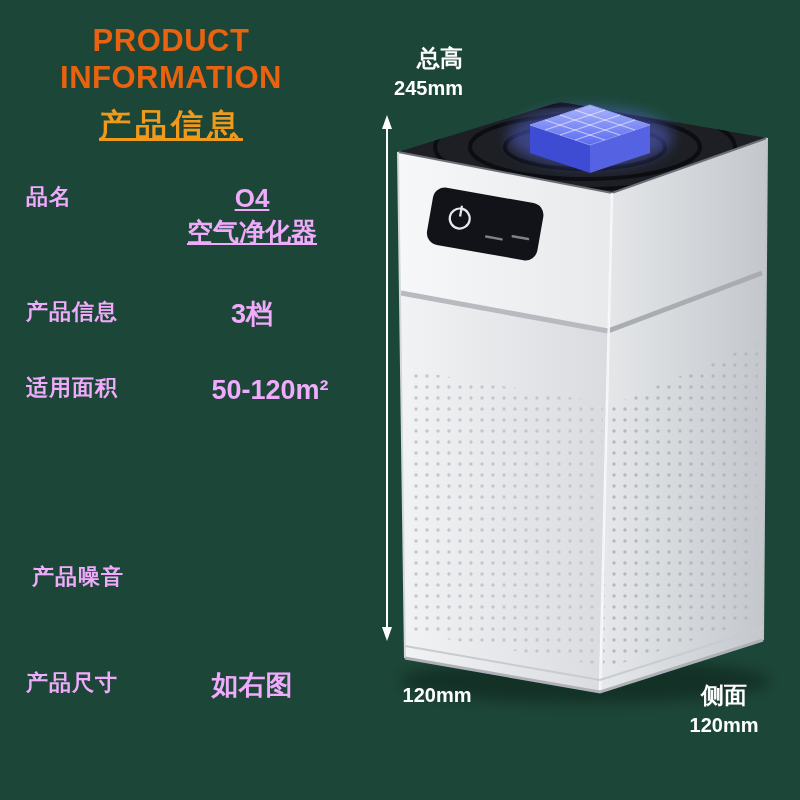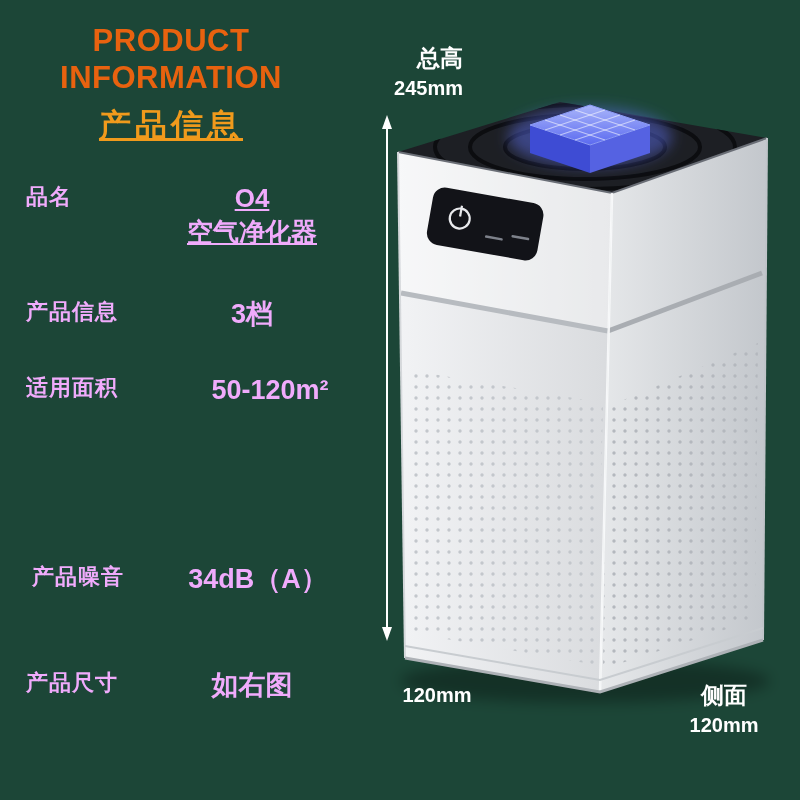"34dB（A）" div.spec-value { html: <div>34dB（A）</div> -> none }
